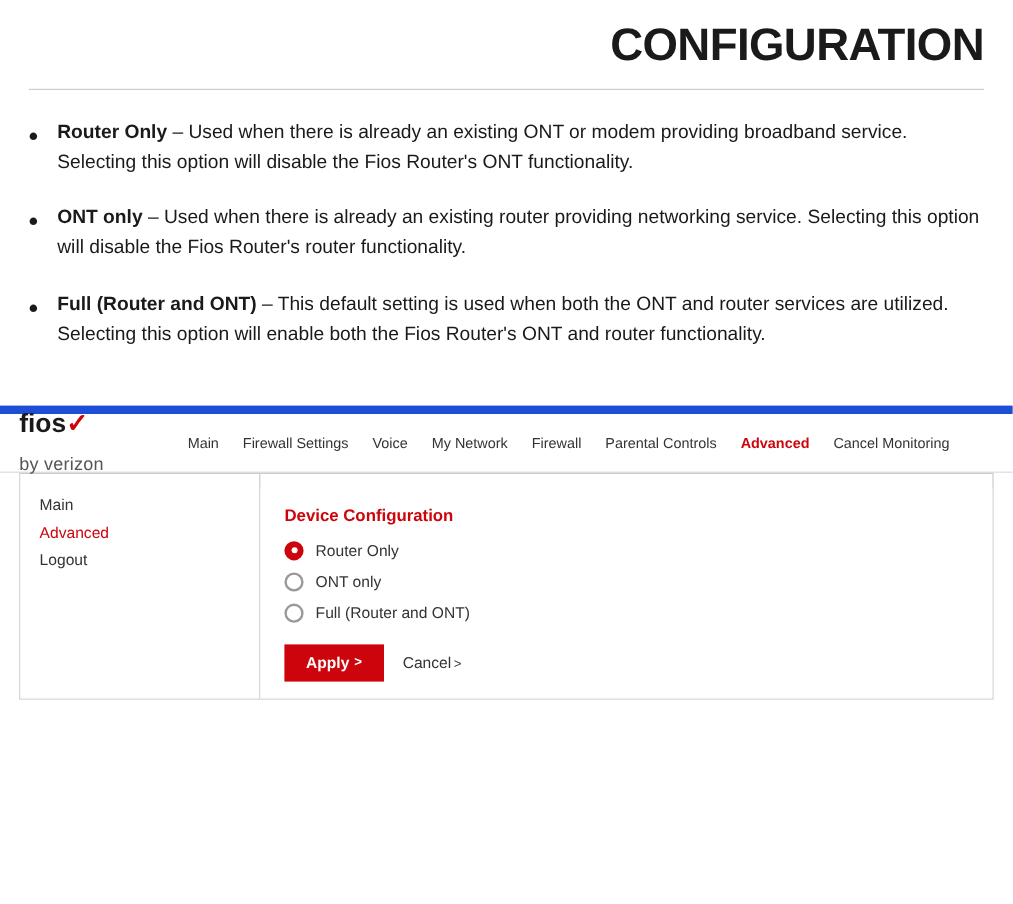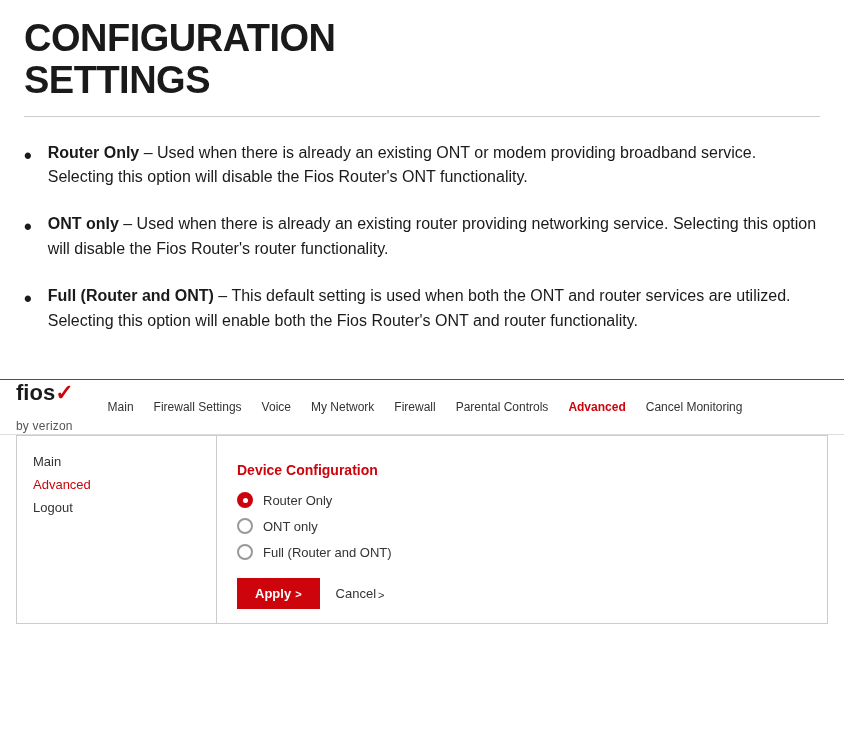"CONFIGURATION" .header-title { text-align: none -> right }
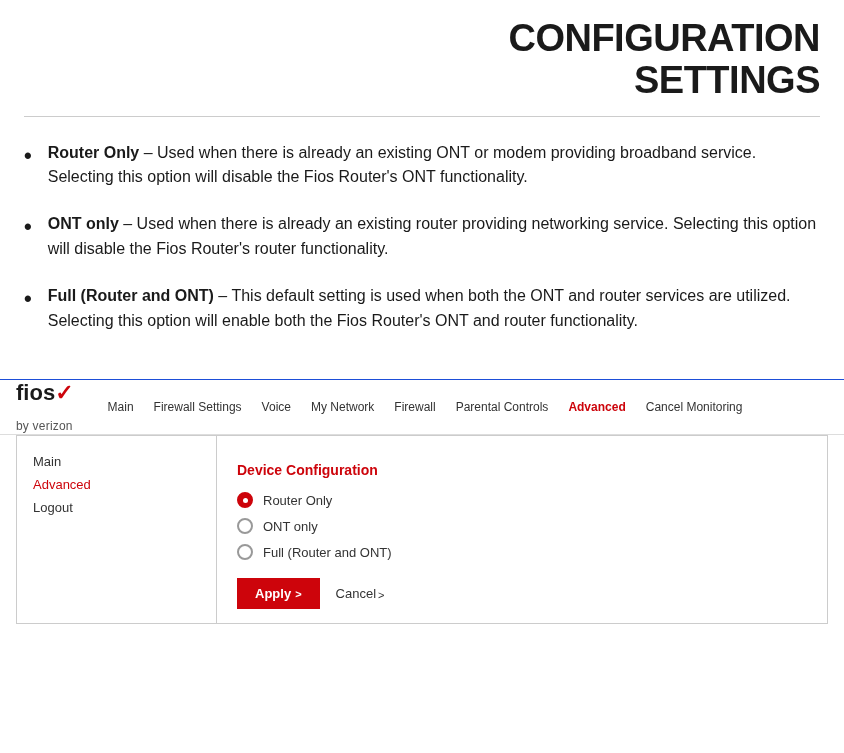"SETTINGS" span { html: <span>SETTINGS</span> -> none }
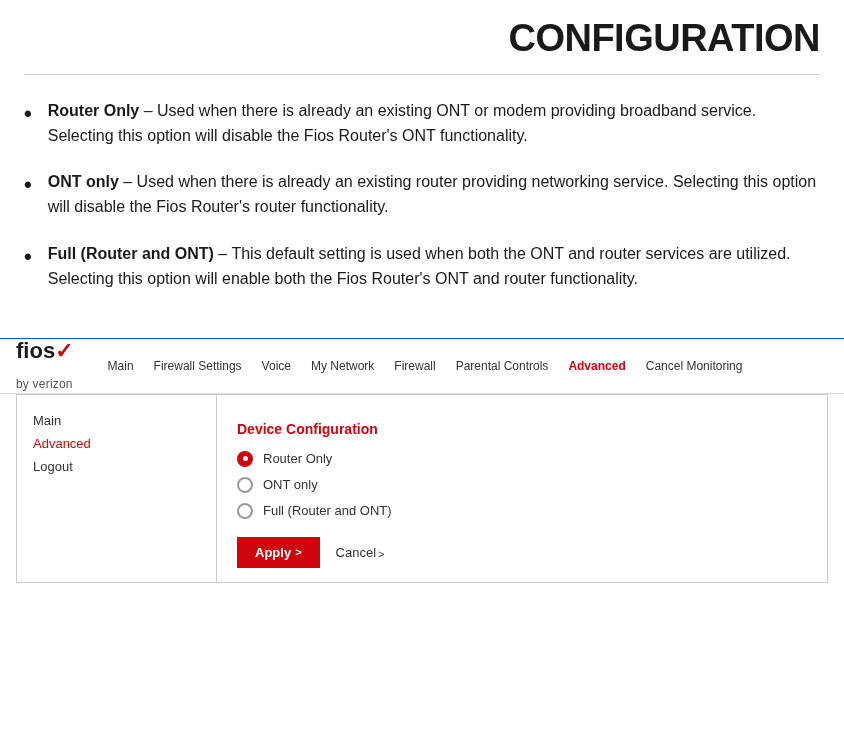"fios✓" .navbar { border-top: 1px solid #1d4ed8 -> 7px solid #1d4ed8; gap: none -> 36px }
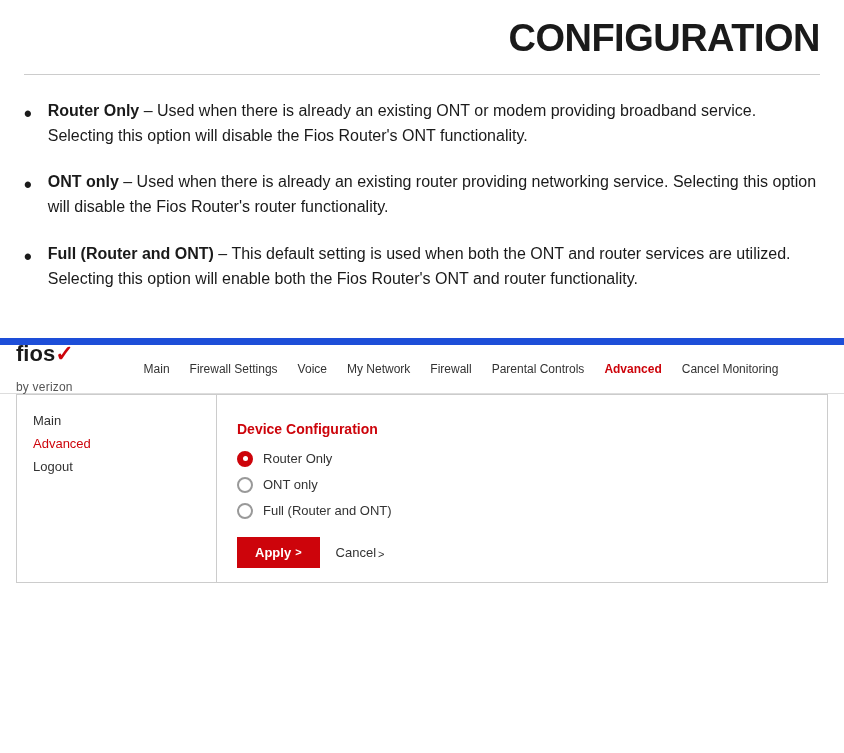"by verizon" .fios-logo-sub { font-size: 12px -> 15px }
